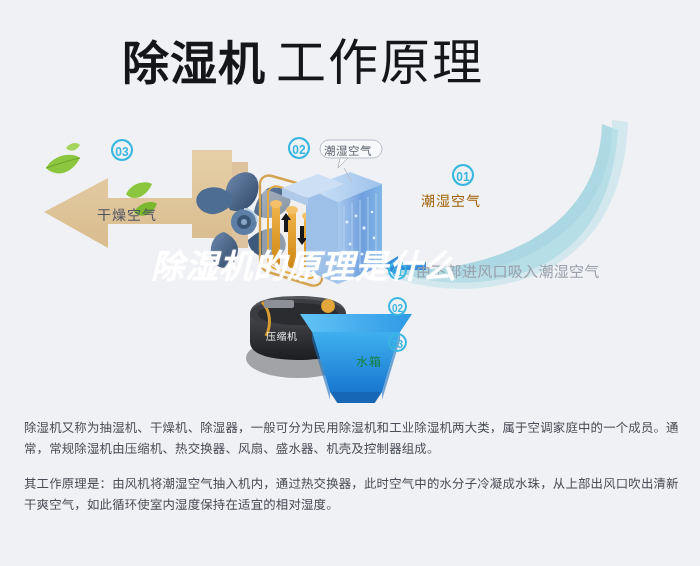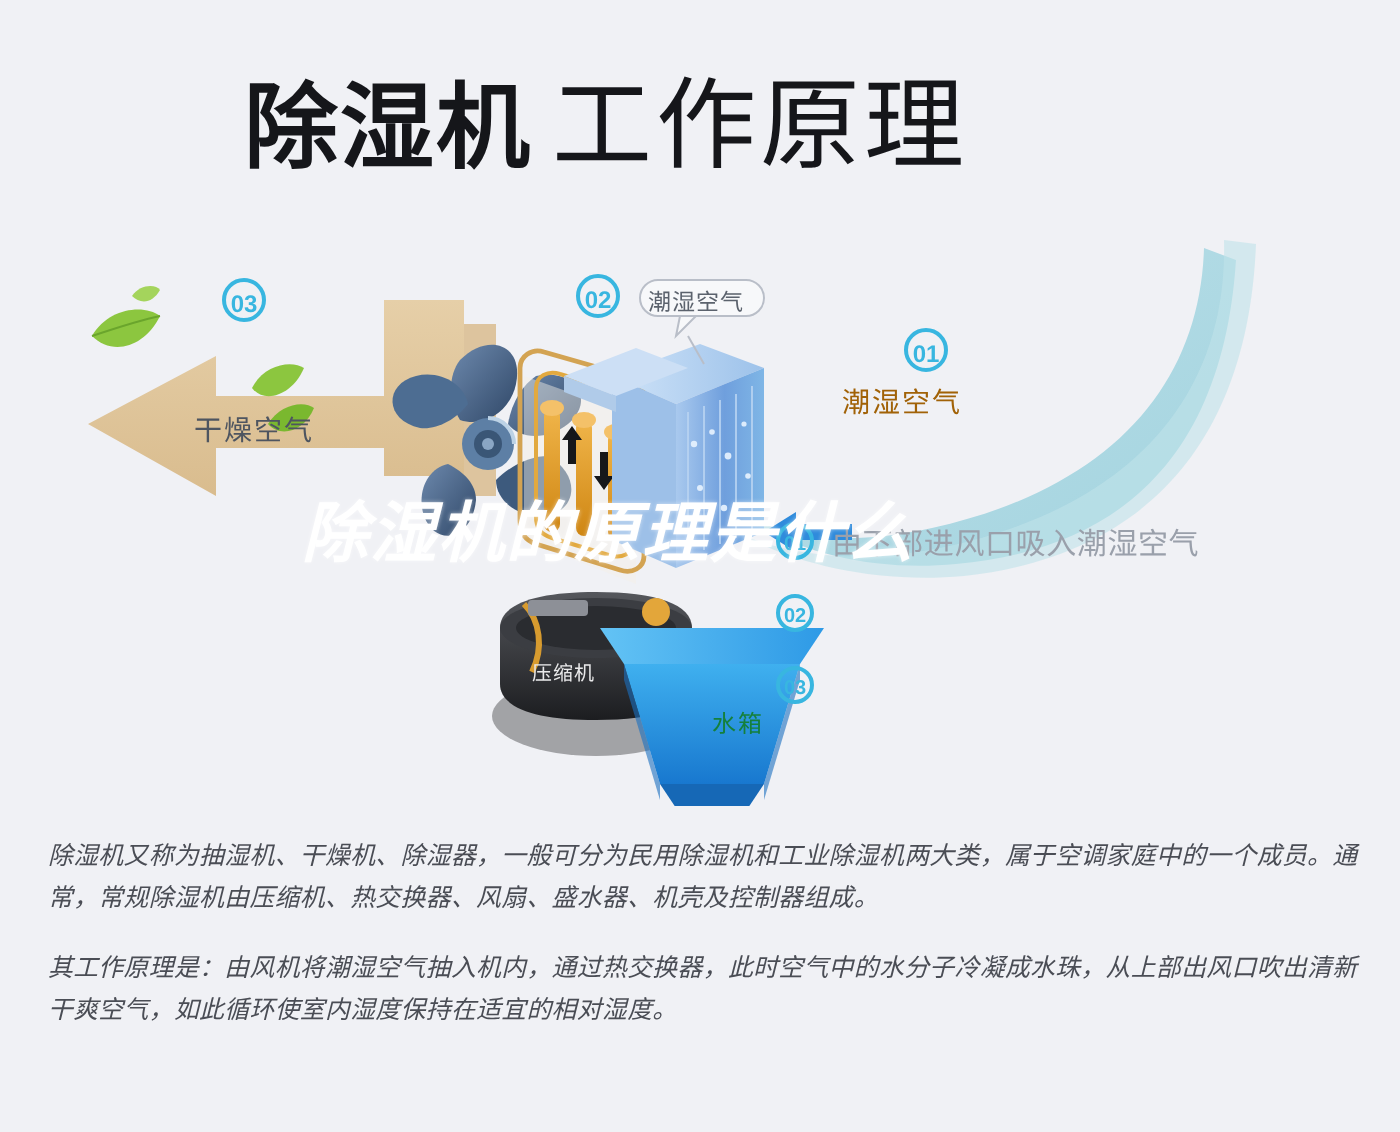"除湿机又称为抽湿机、干燥机、除湿器，一般可分为民用除湿机和工业除湿机两大类，属于" .copy p { font-style: italic -> none }
